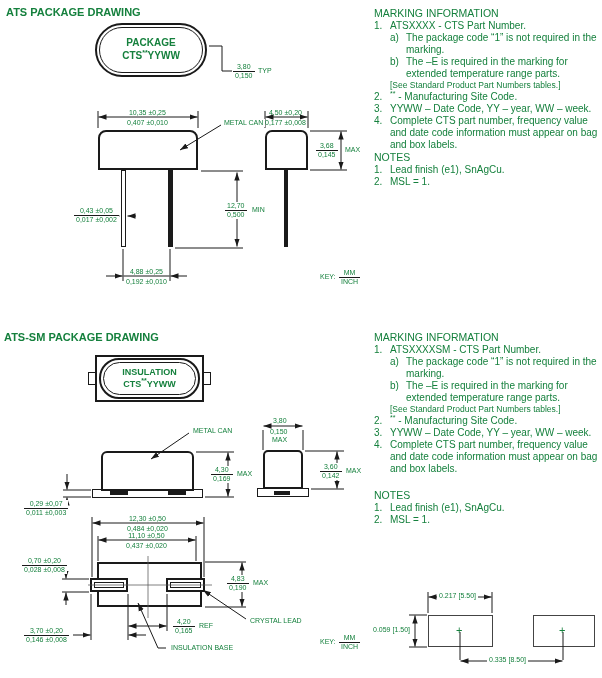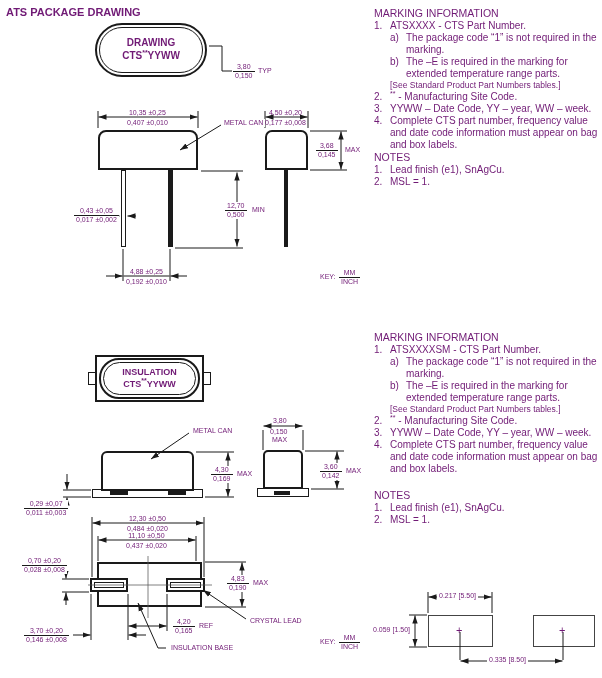"ATS PACKAGE DRAWING" .page { color: #701a75 -> #15803d }
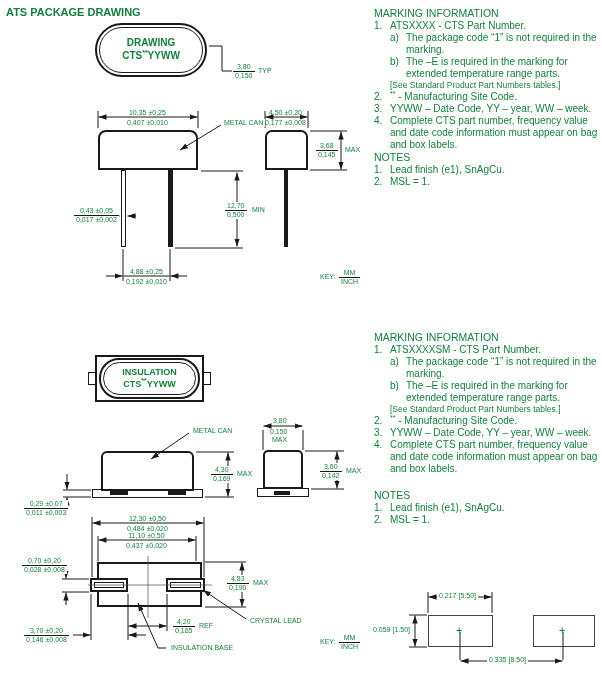"DRAWING" div.ovaltext { text: DRAWING -> PACKAGE }
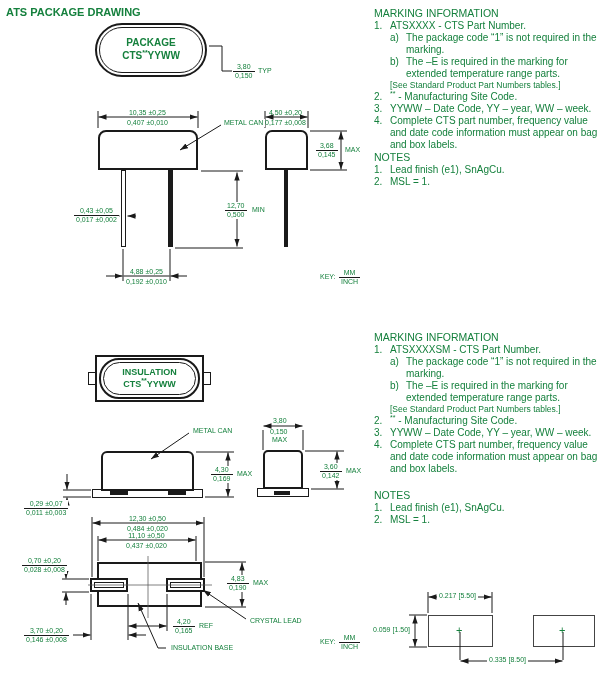"ATS-SM PACKAGE DRAWING" div.h1 { html: none -> <div>ATS-SM PACKAGE DRAWING</div> }
